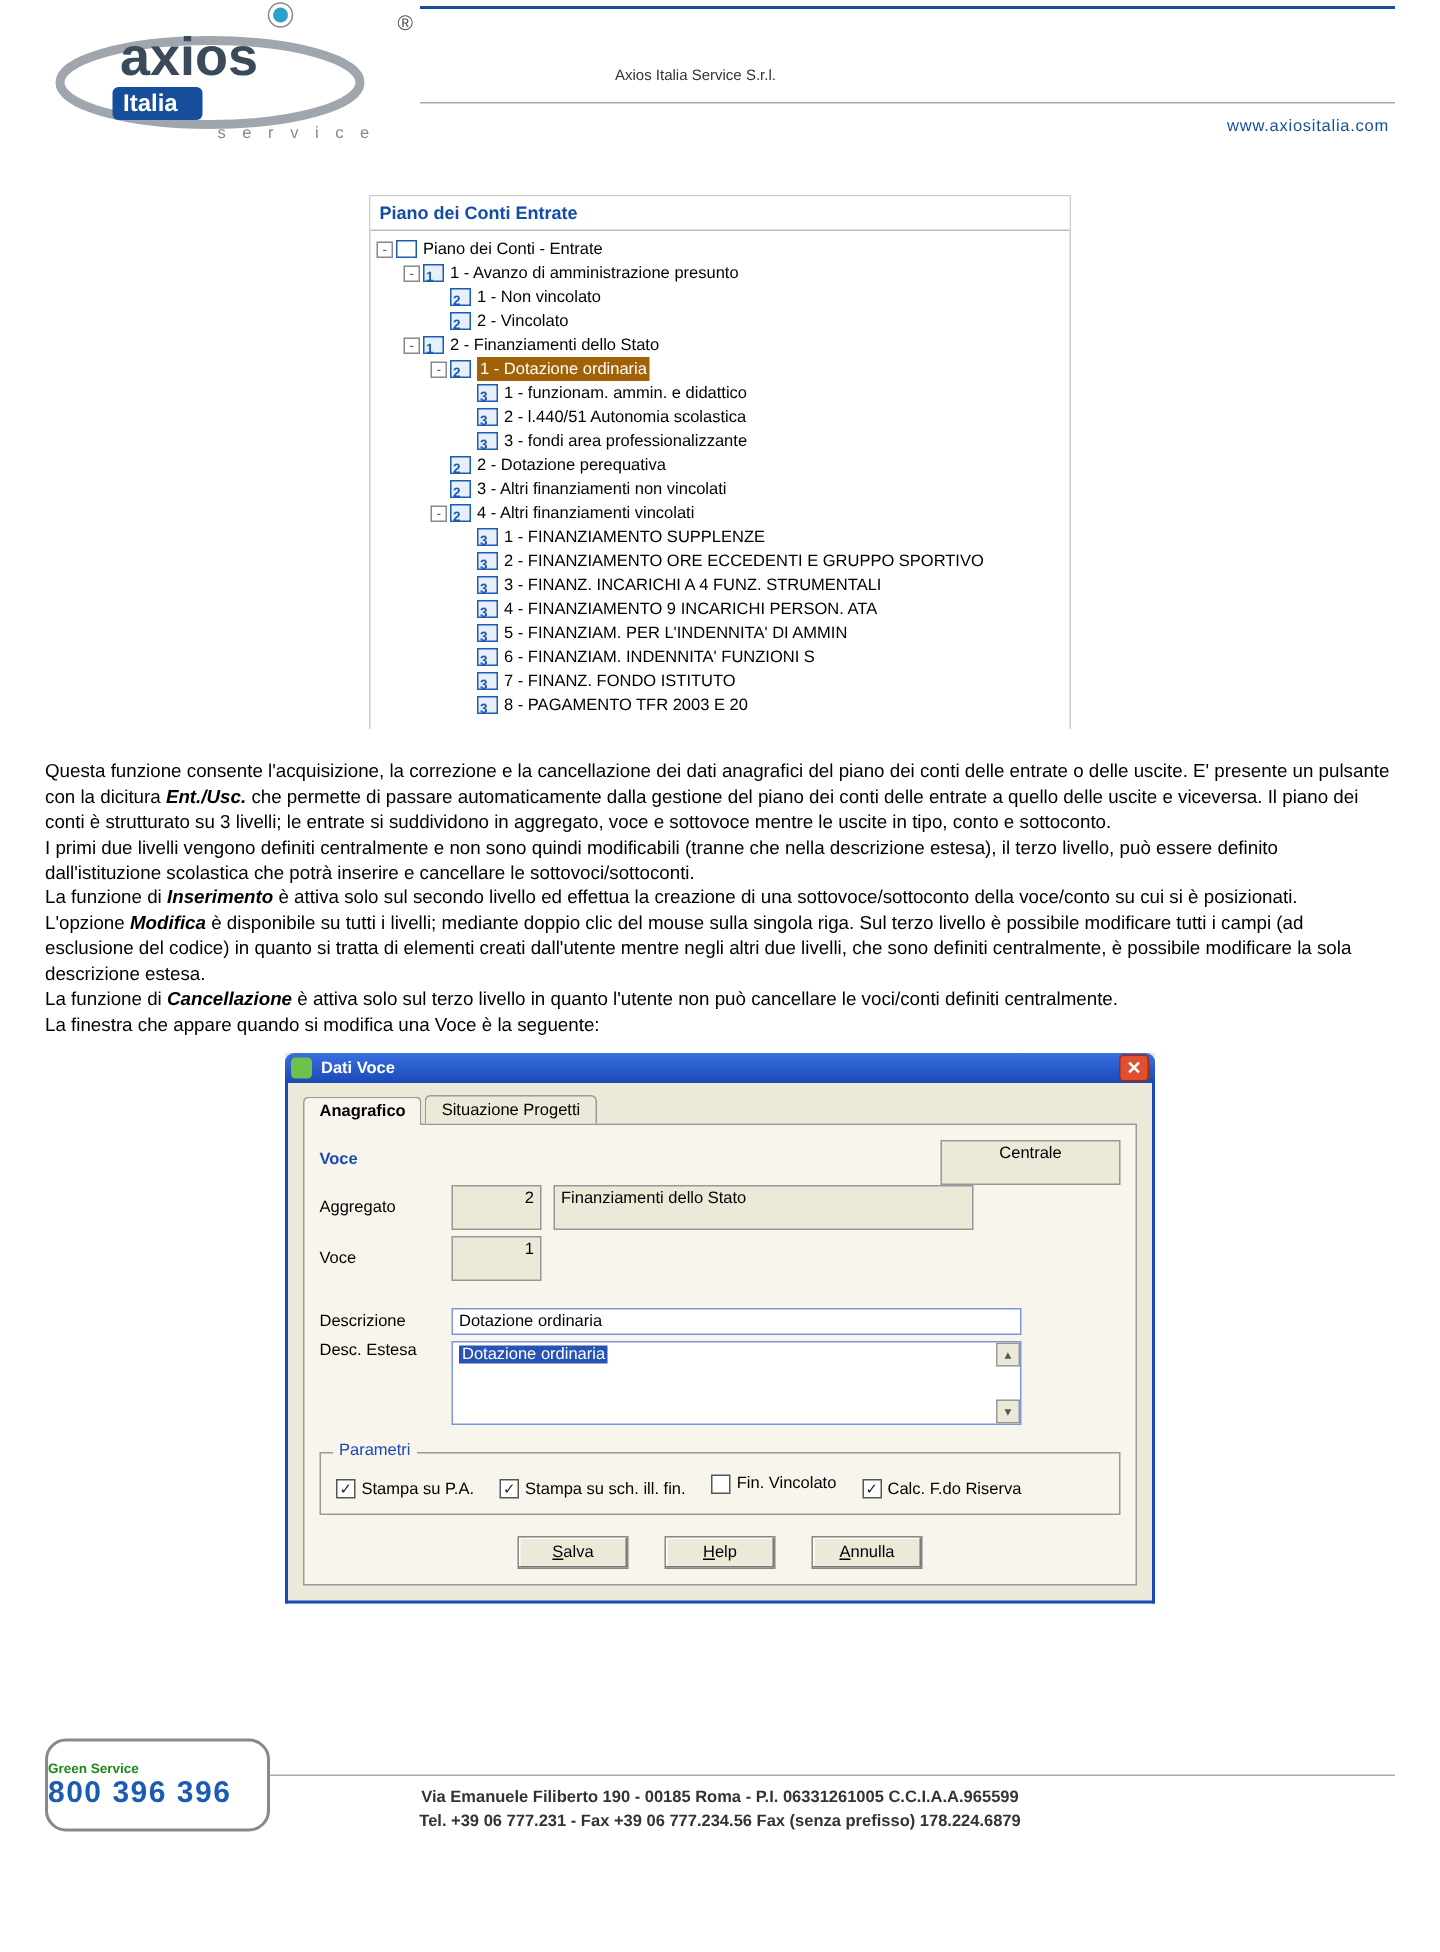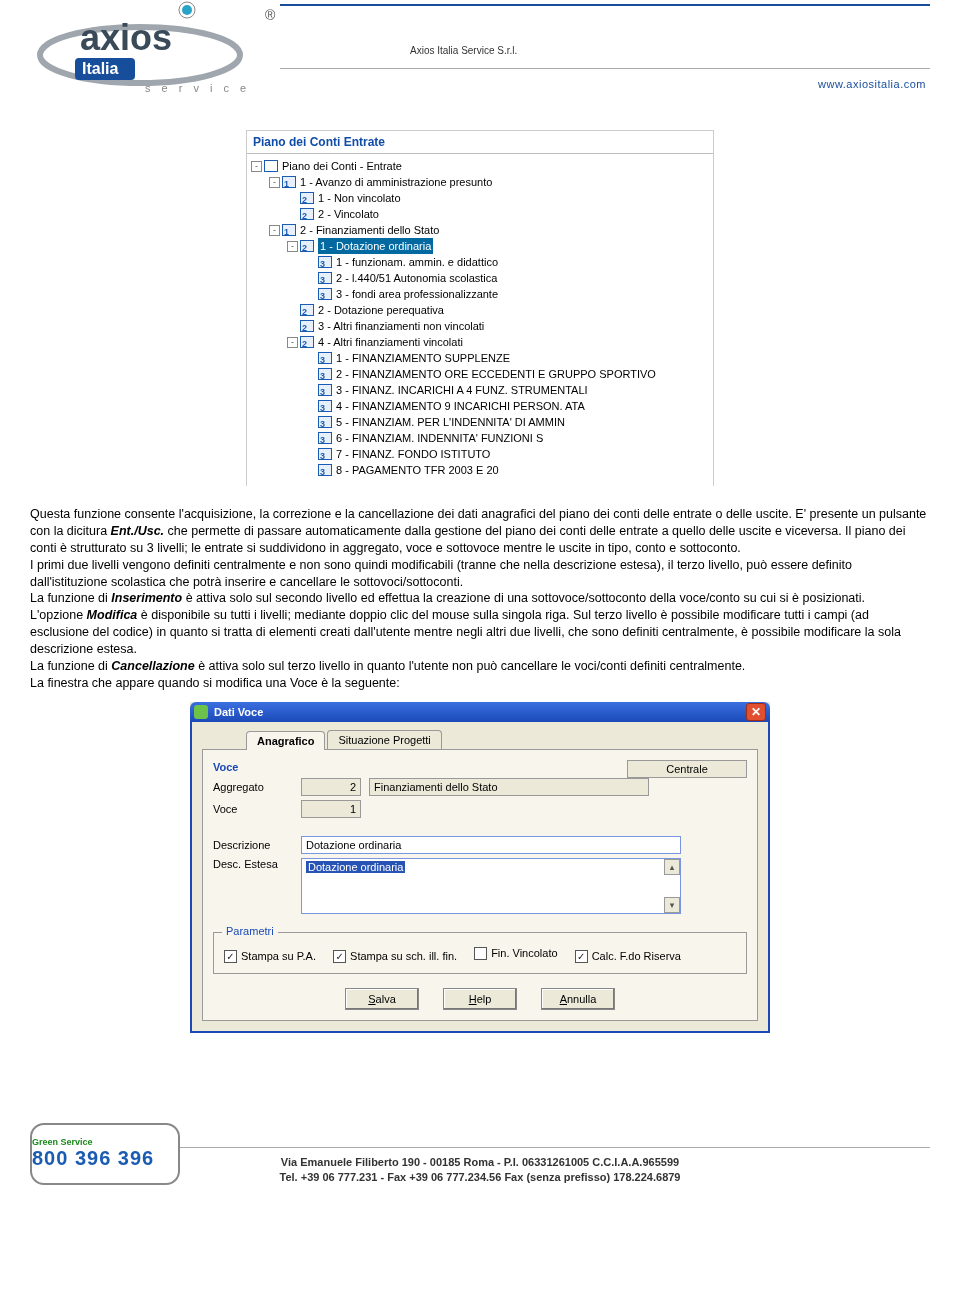"1 - Dotazione ordinaria" .sel { background: #0369a1 -> #a16207 }
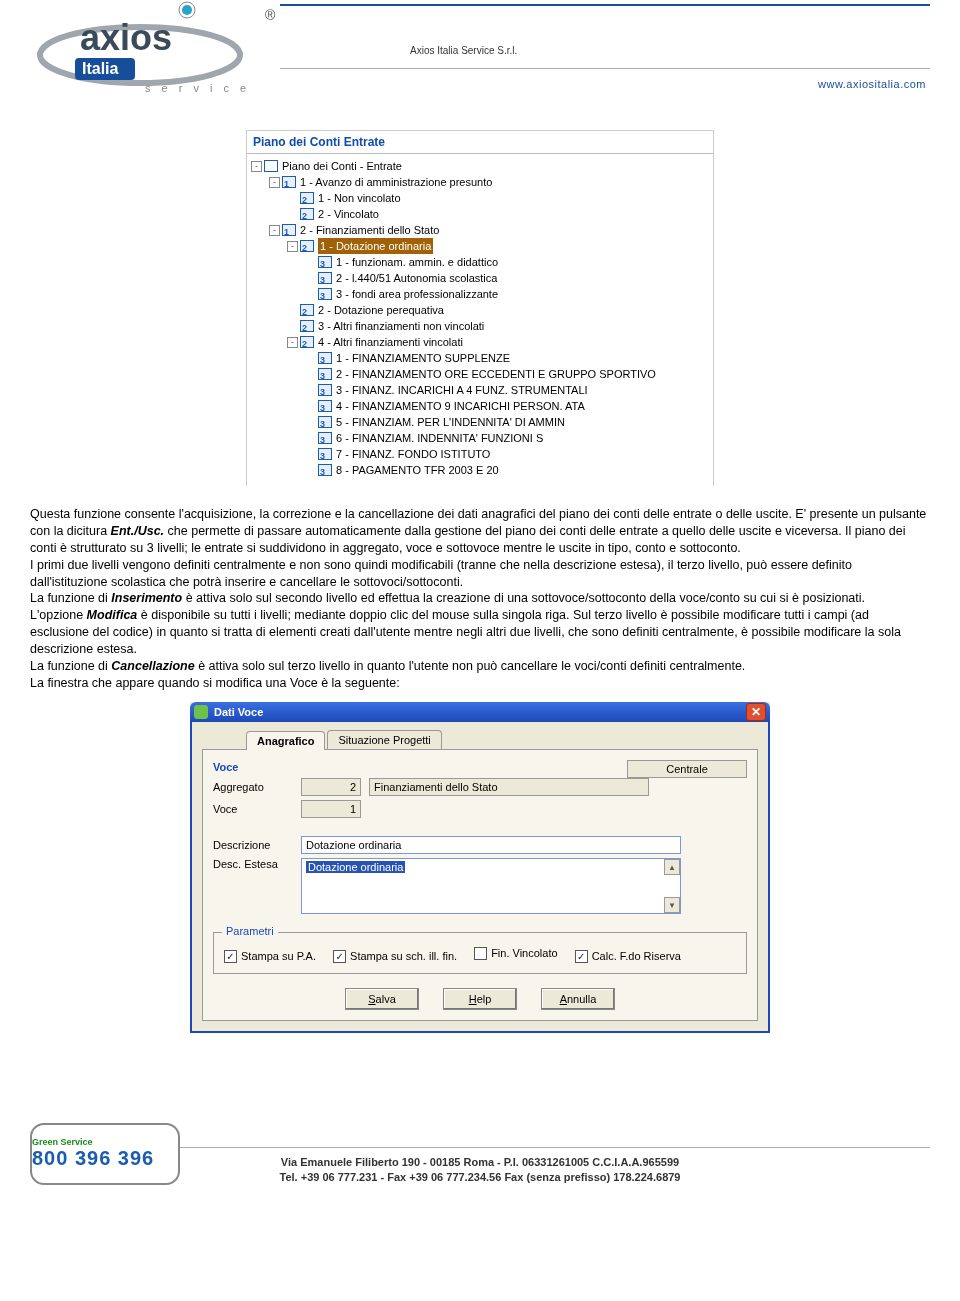"Anagrafico" .tabs { margin-left: 44px -> none }
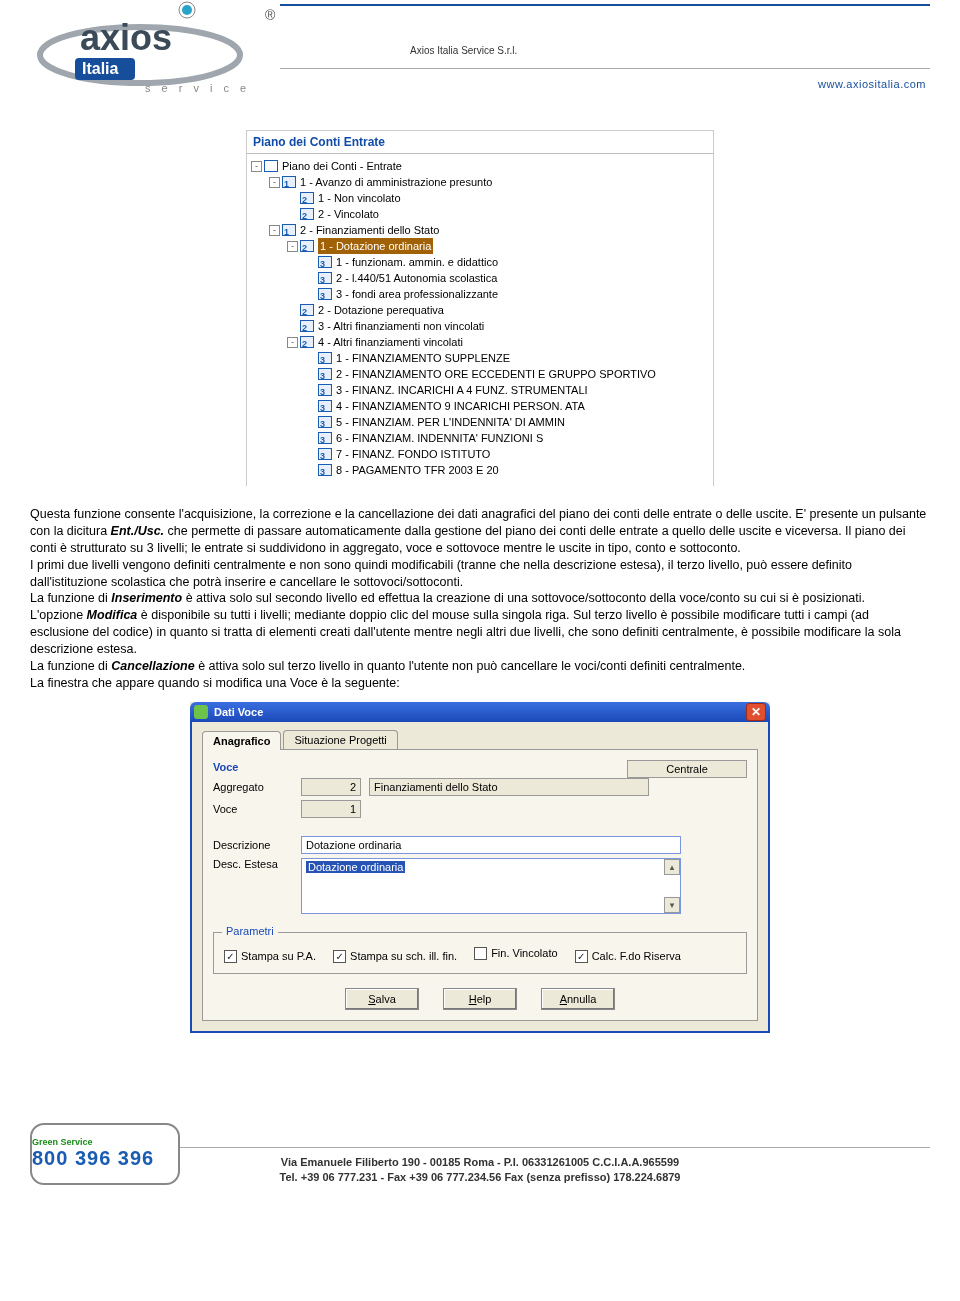"Centrale" .rdonly { height: 18px -> 30px }
